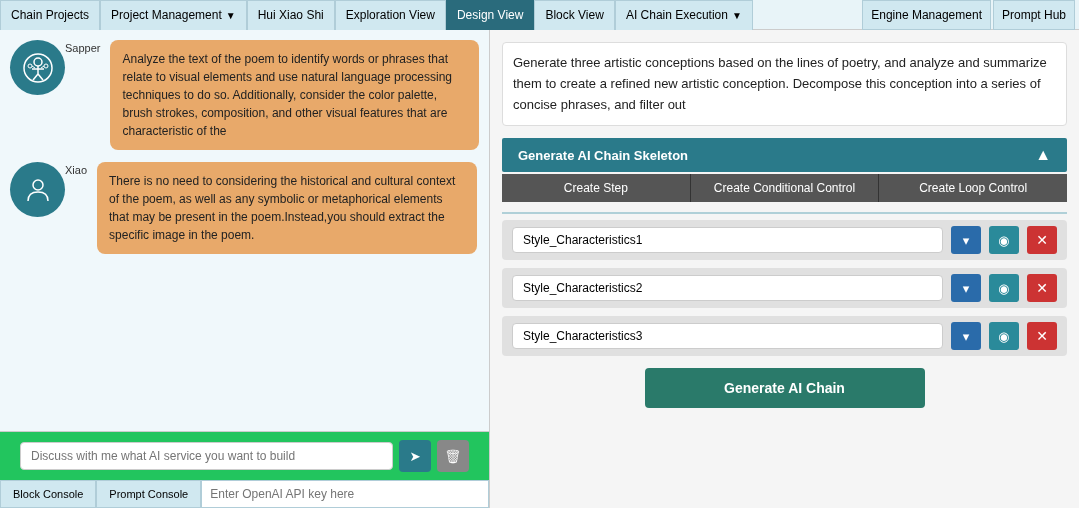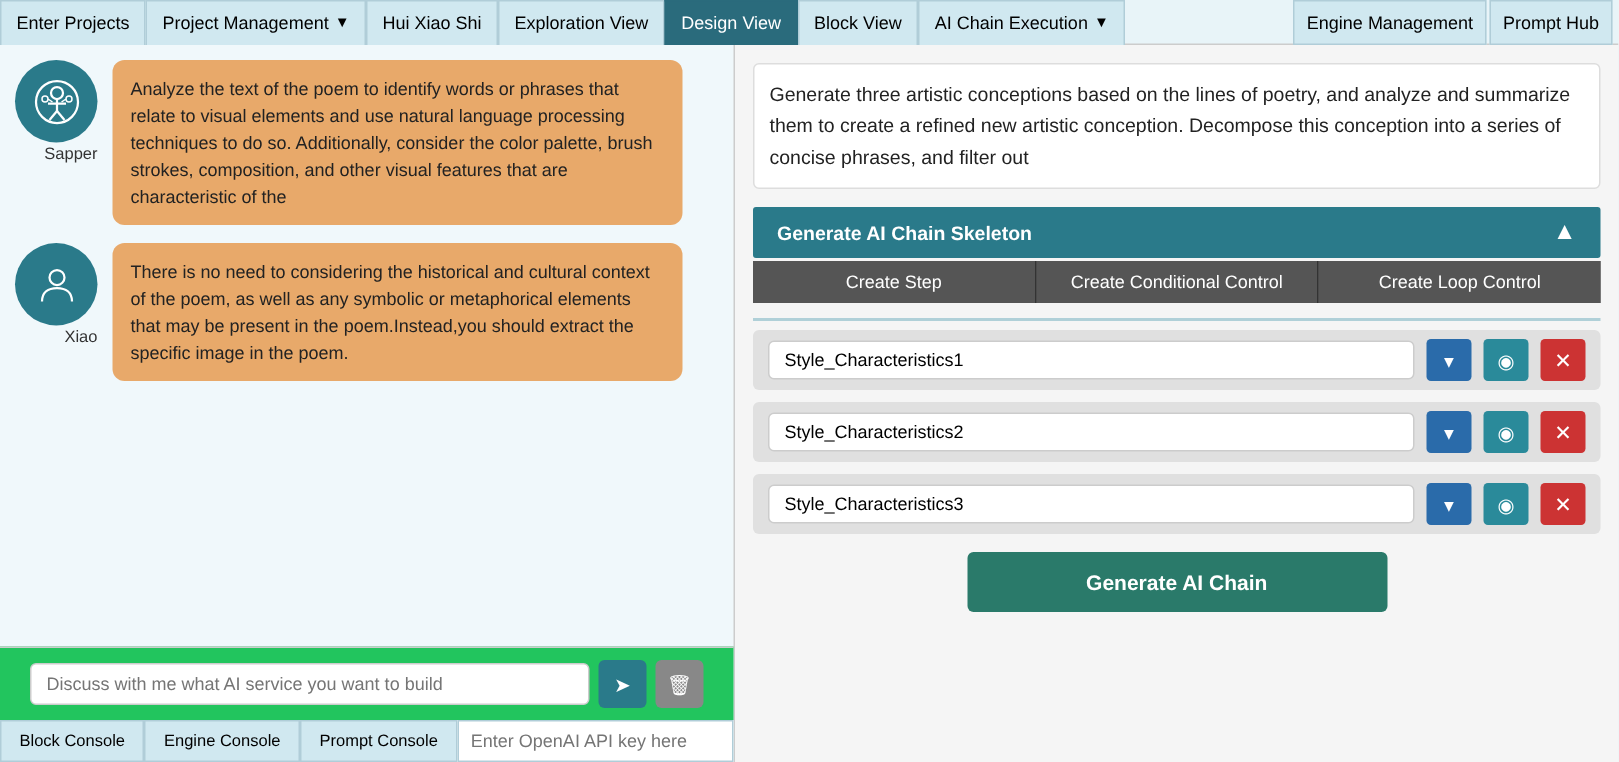"Enter Projects" span { text: Enter -> Chain }
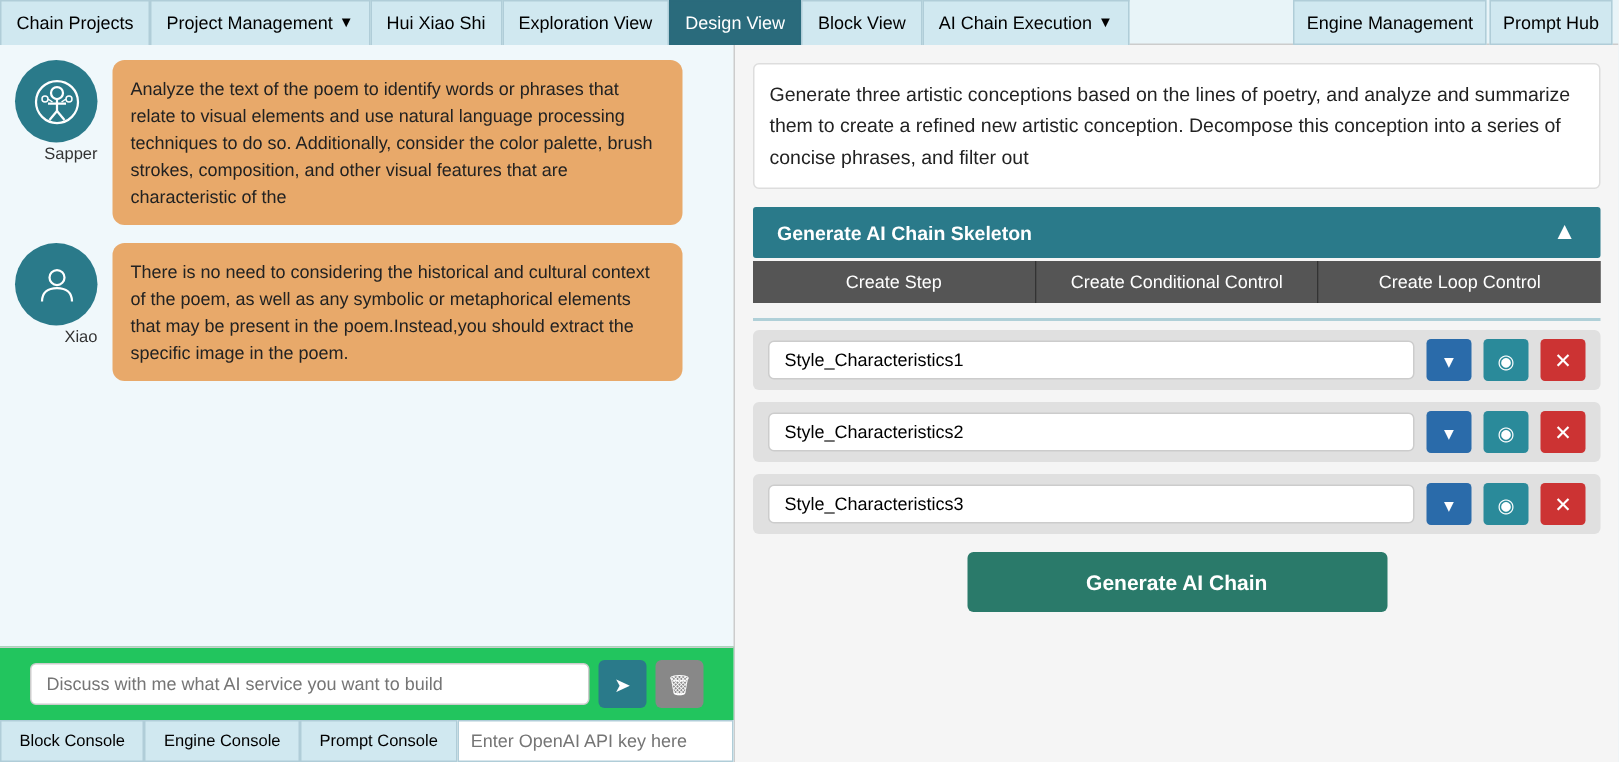"Sapper" .avatar-col { align-items: flex-end -> flex-start; flex-direction: column -> row }
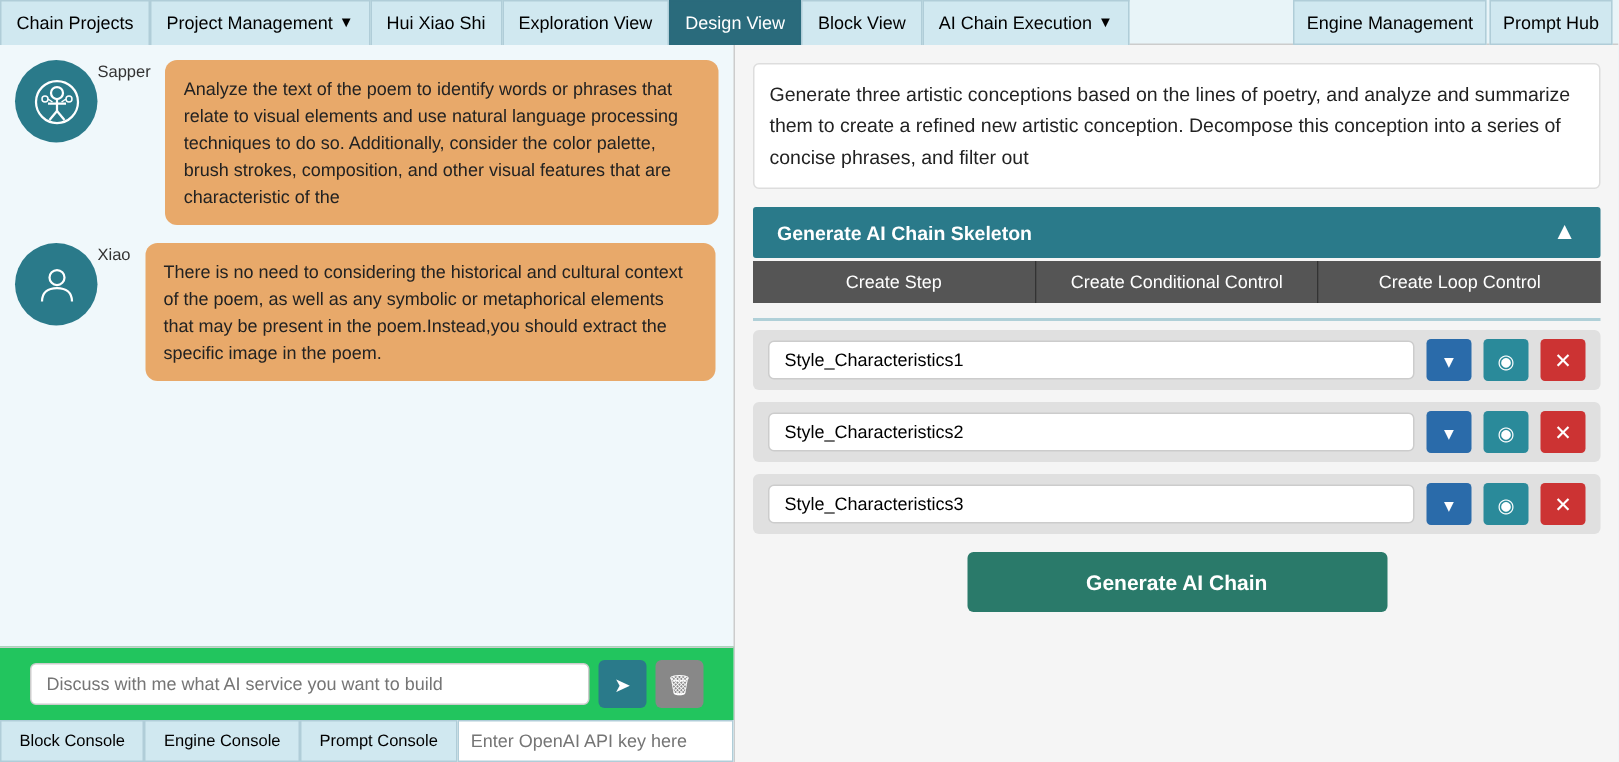"Engine Console" div.console-tab { html: <div> <span>Engine Console</span> </div> -> none }
